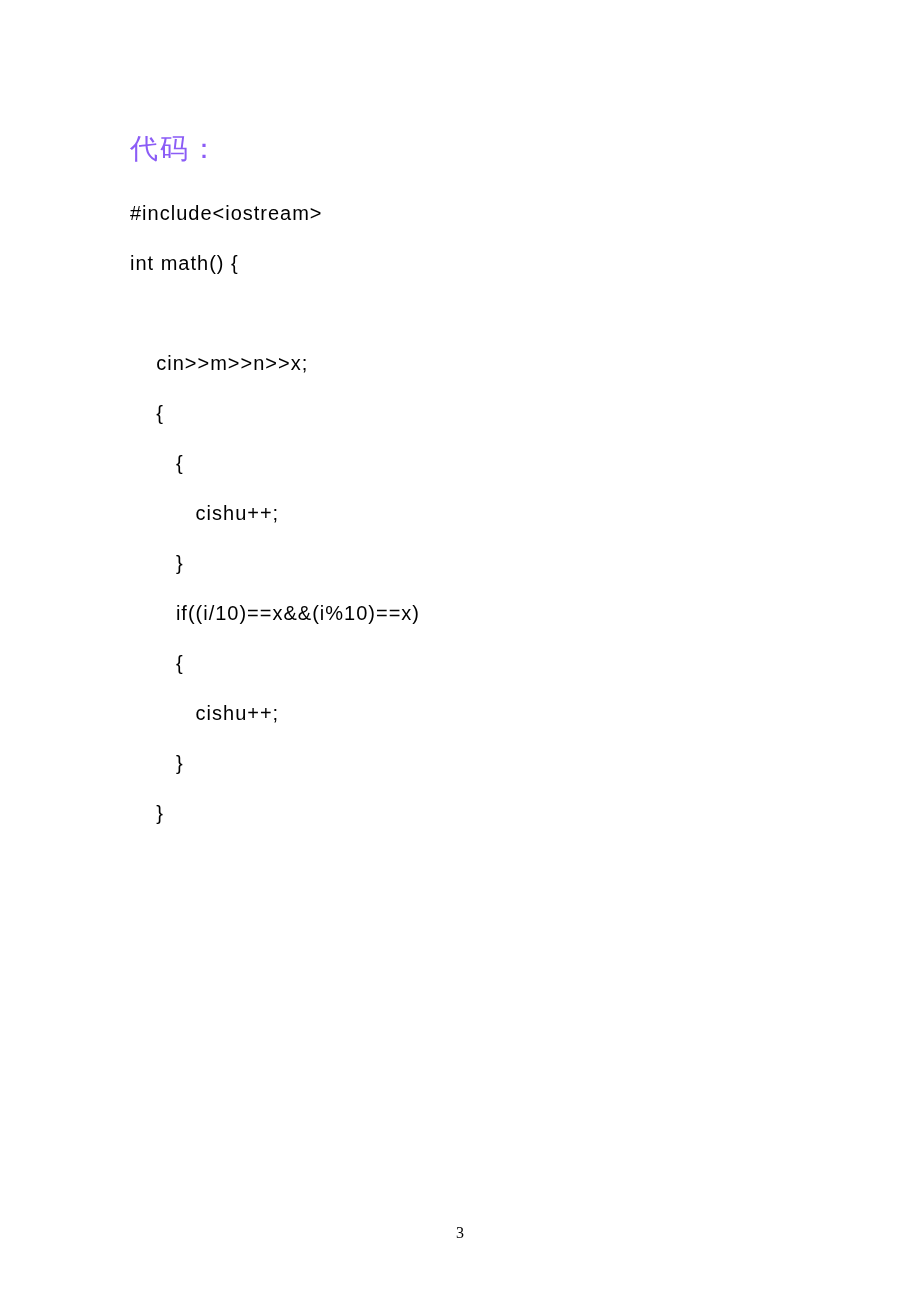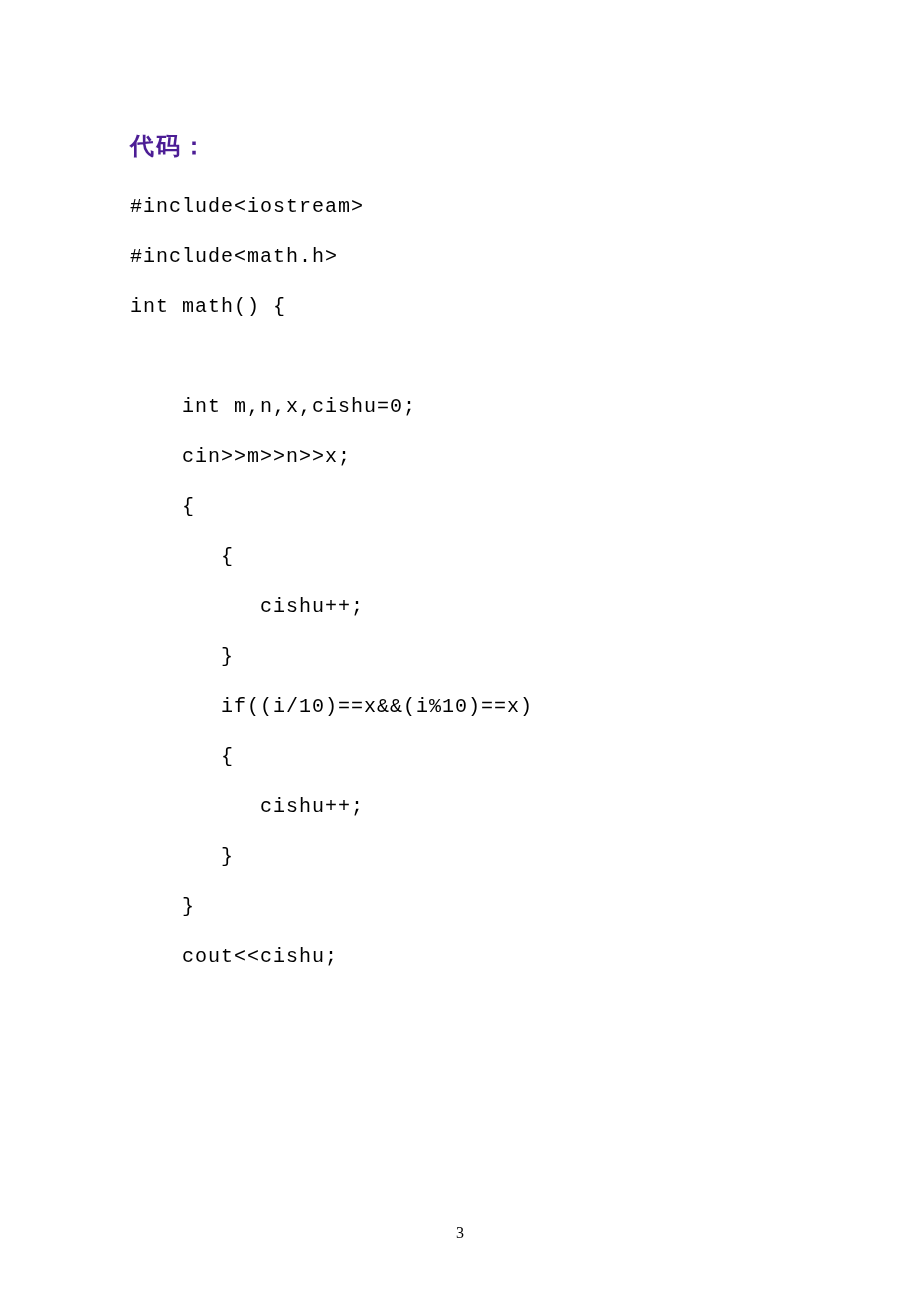"代码：" .heading { color: #4c1d95 -> #8b5cf6; font-size: 24px -> 28px; font-weight: bold -> normal }
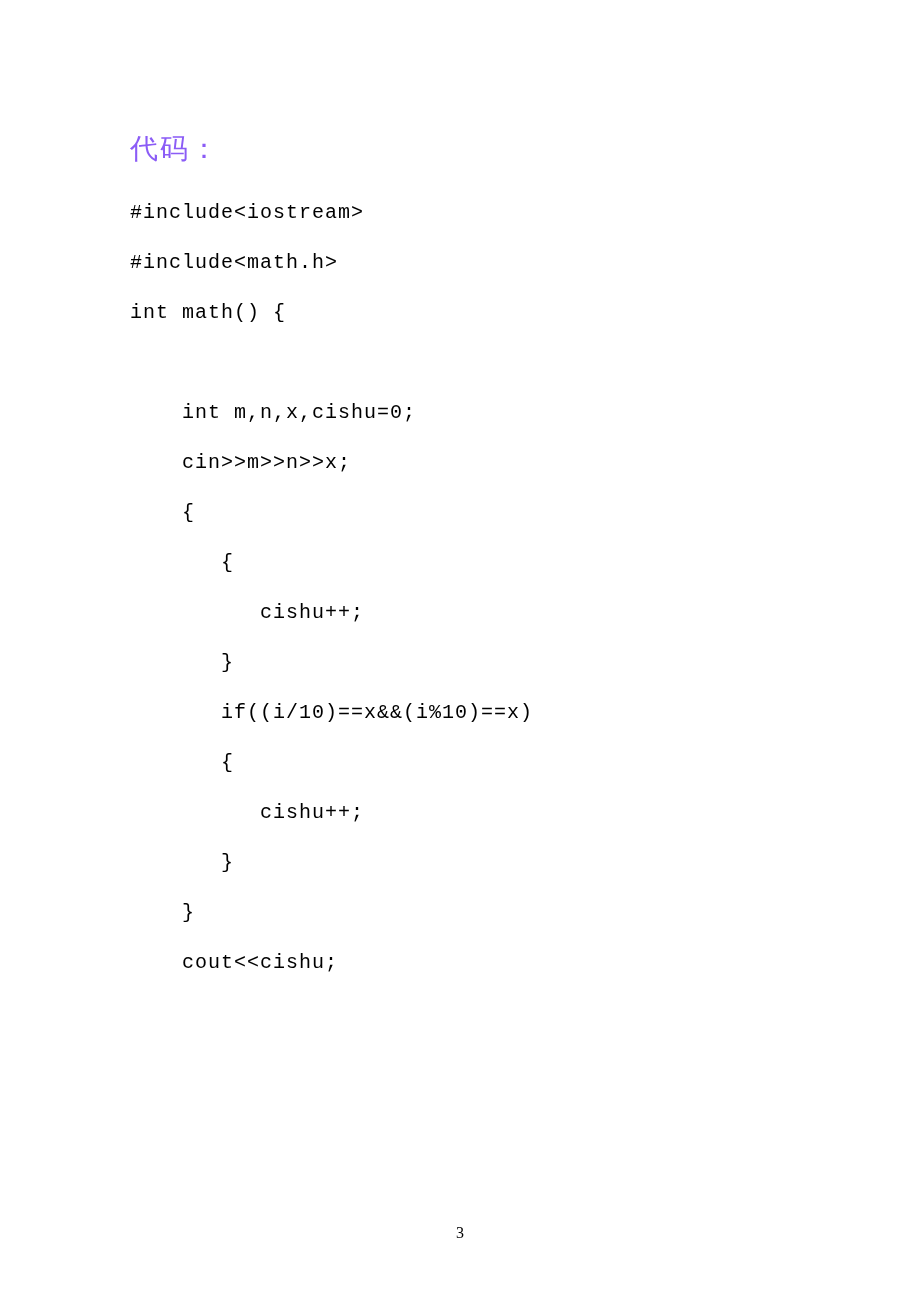"#include<iostream>" .code-line { font-family: Liberation Mono, monospace -> Liberation Sans, sans-serif }
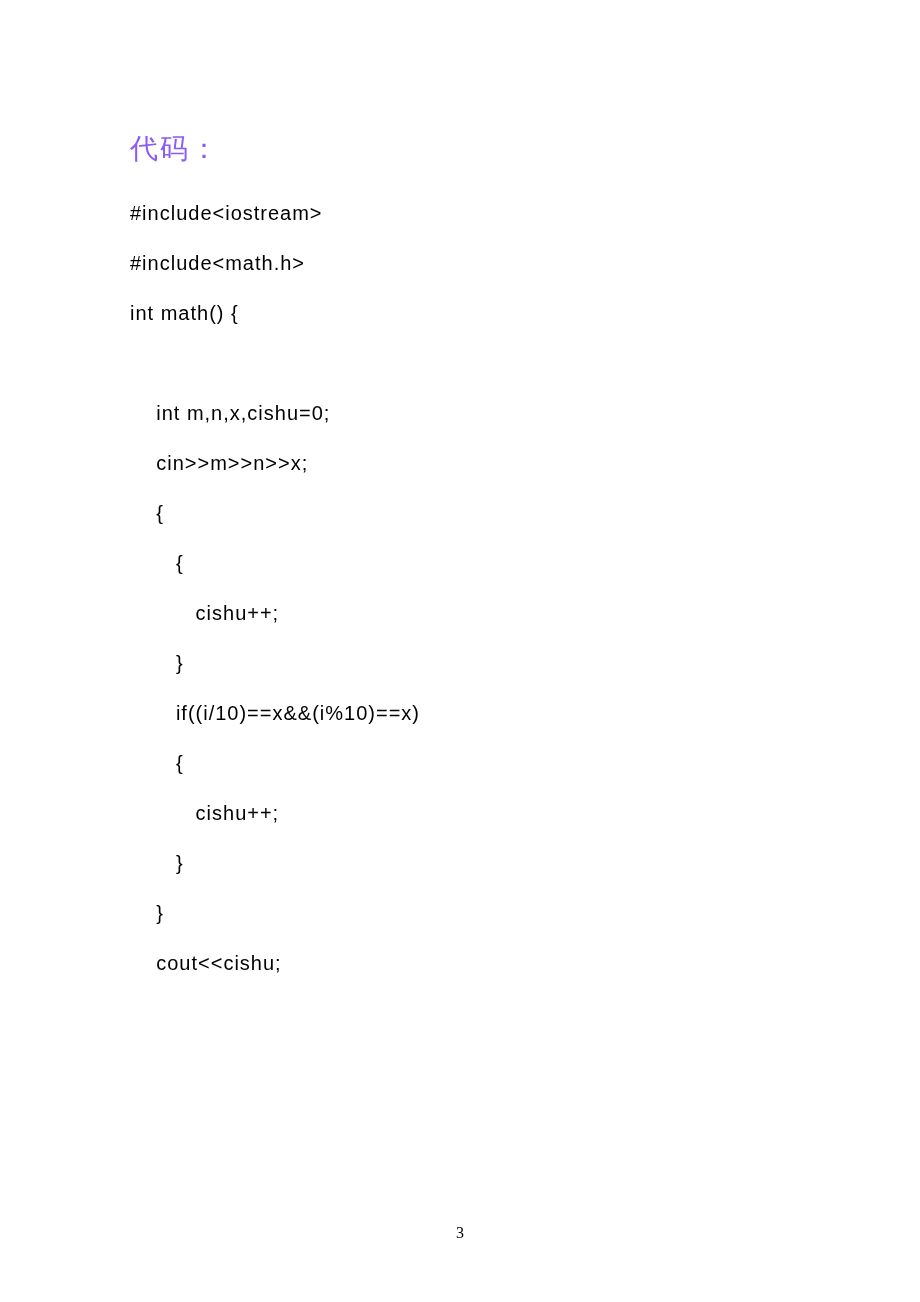"#include<math.h>" div.code-line { html: <div>#include&lt;math.h&gt;</div> -> none }
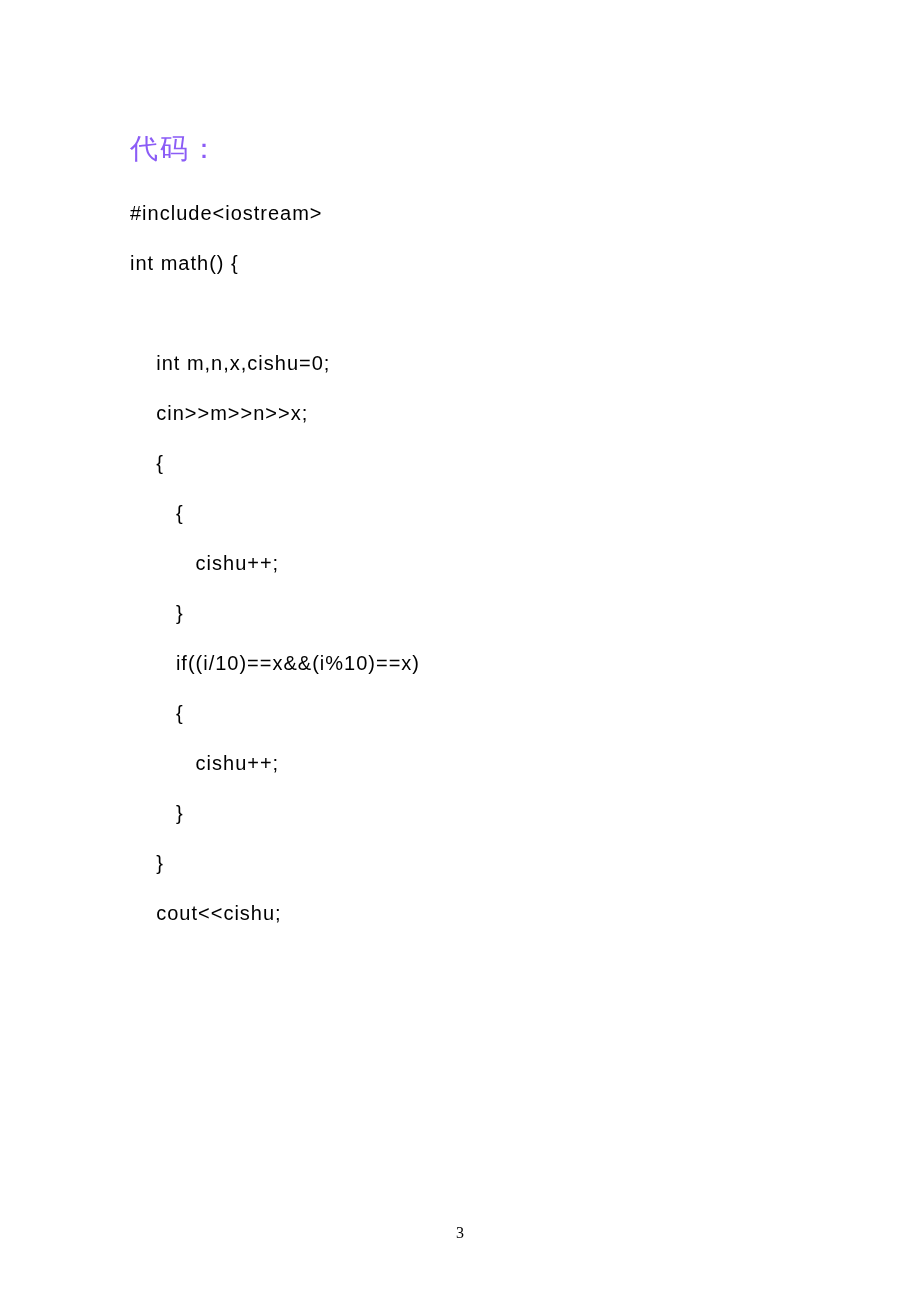"int m,n,x,cishu=0;" div.code-line { html: <div> int m,n,x,cishu=0;</div> -> none }
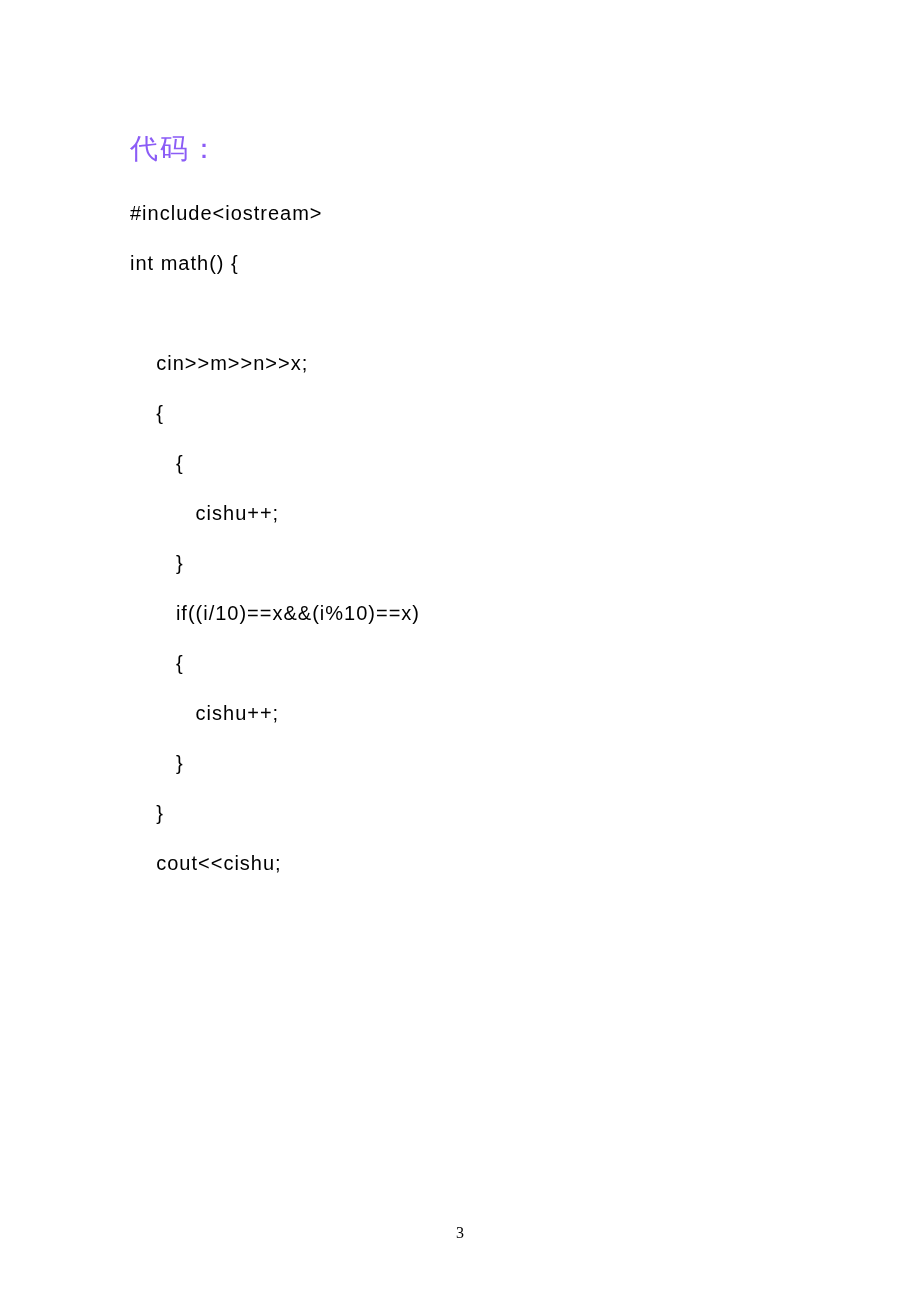"cout<<cishu;" div.code-line { html: <div> cout&lt;&lt;cishu;</div> -> none }
